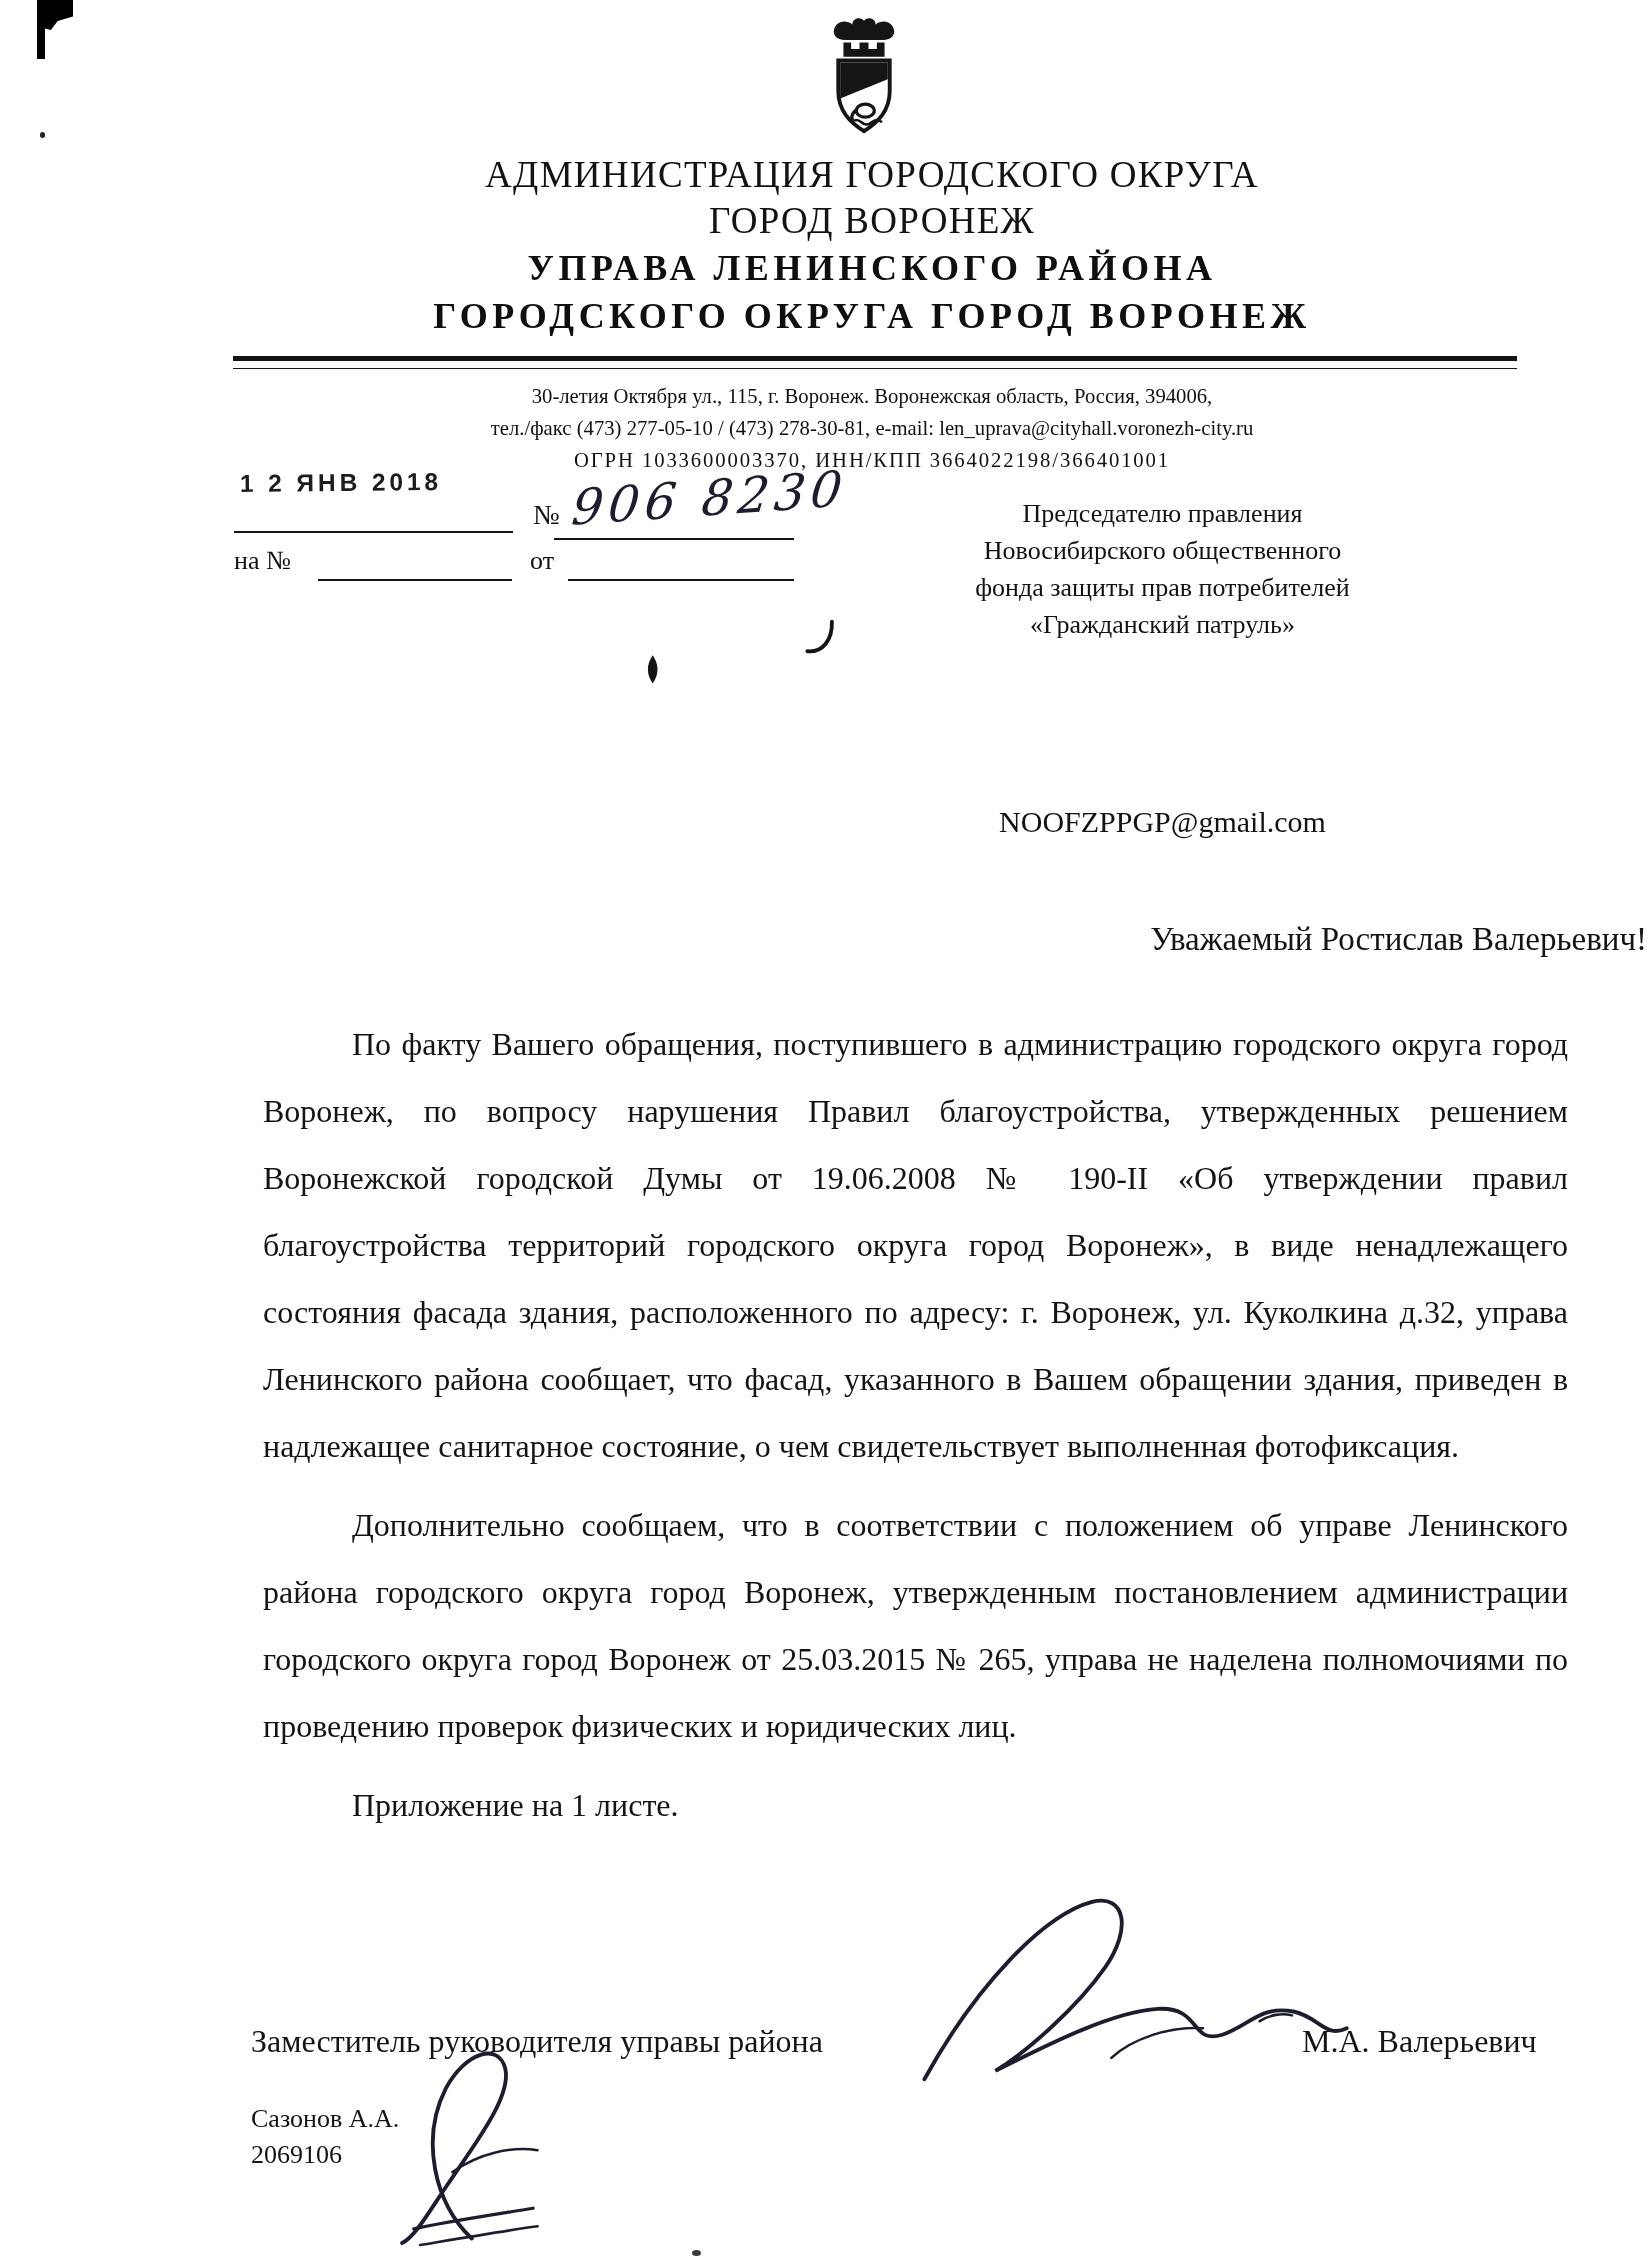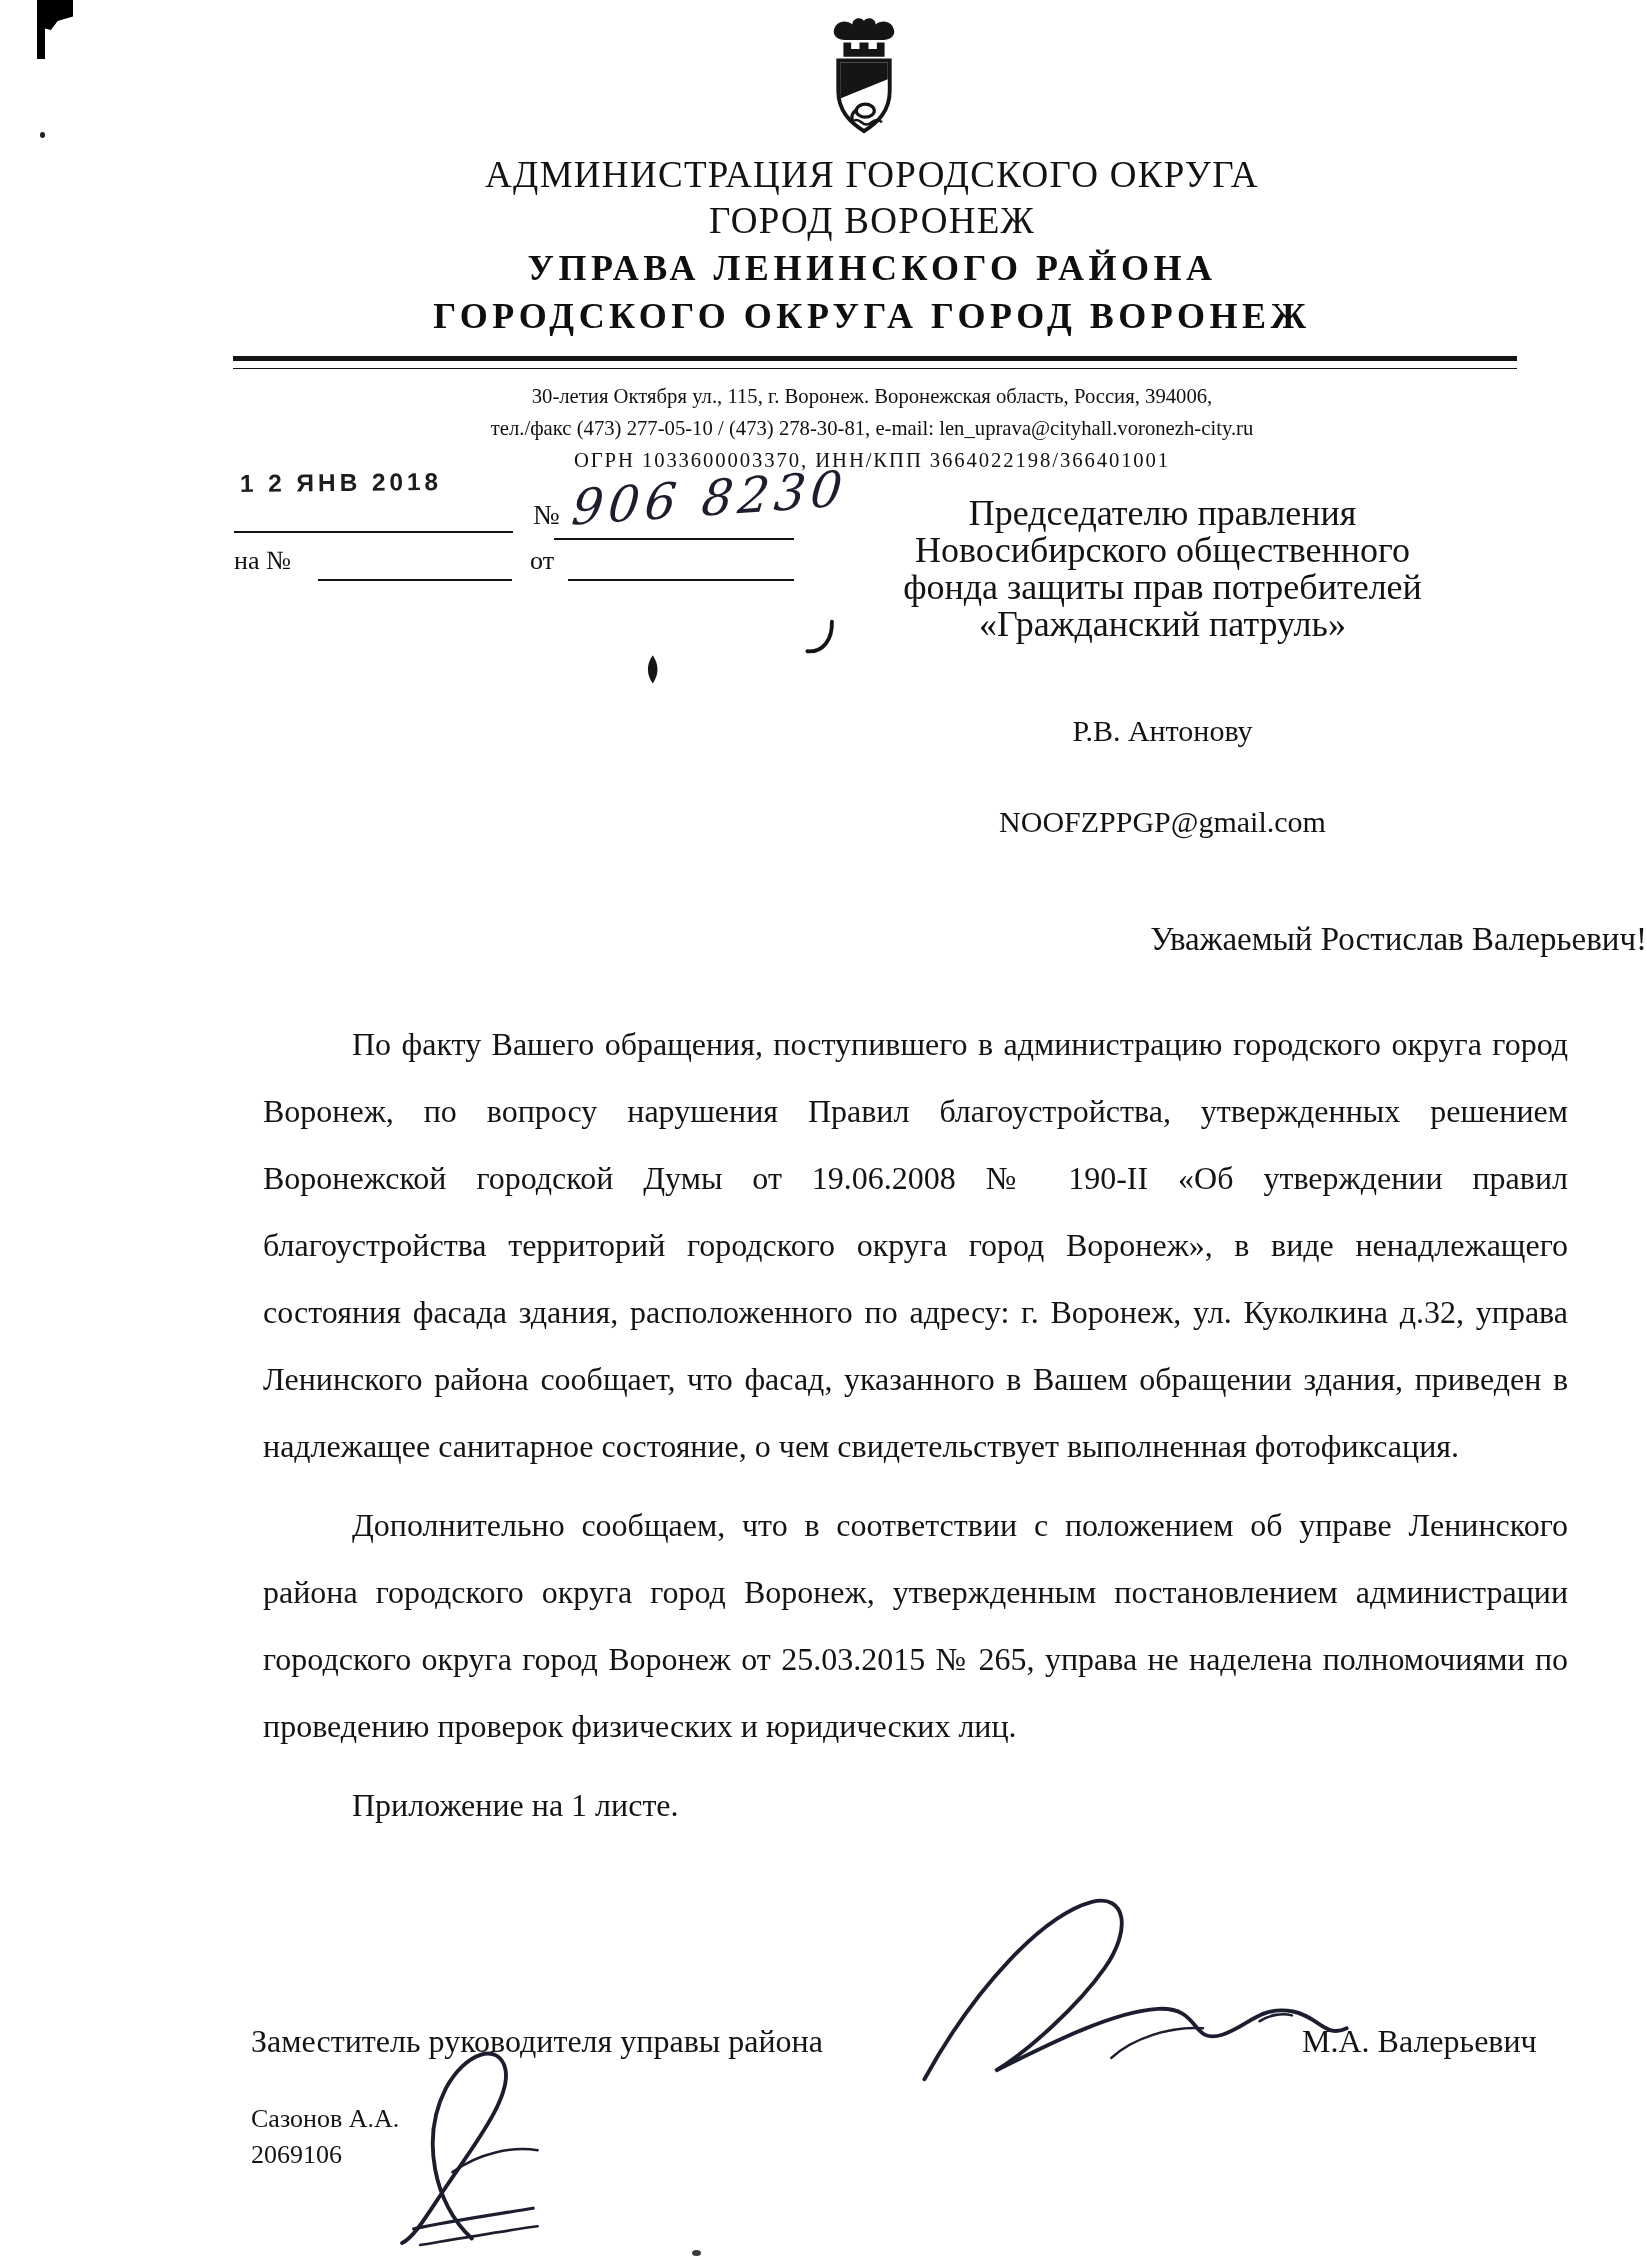"Председателю правления" .addressee { font-size: 36px -> 26px }
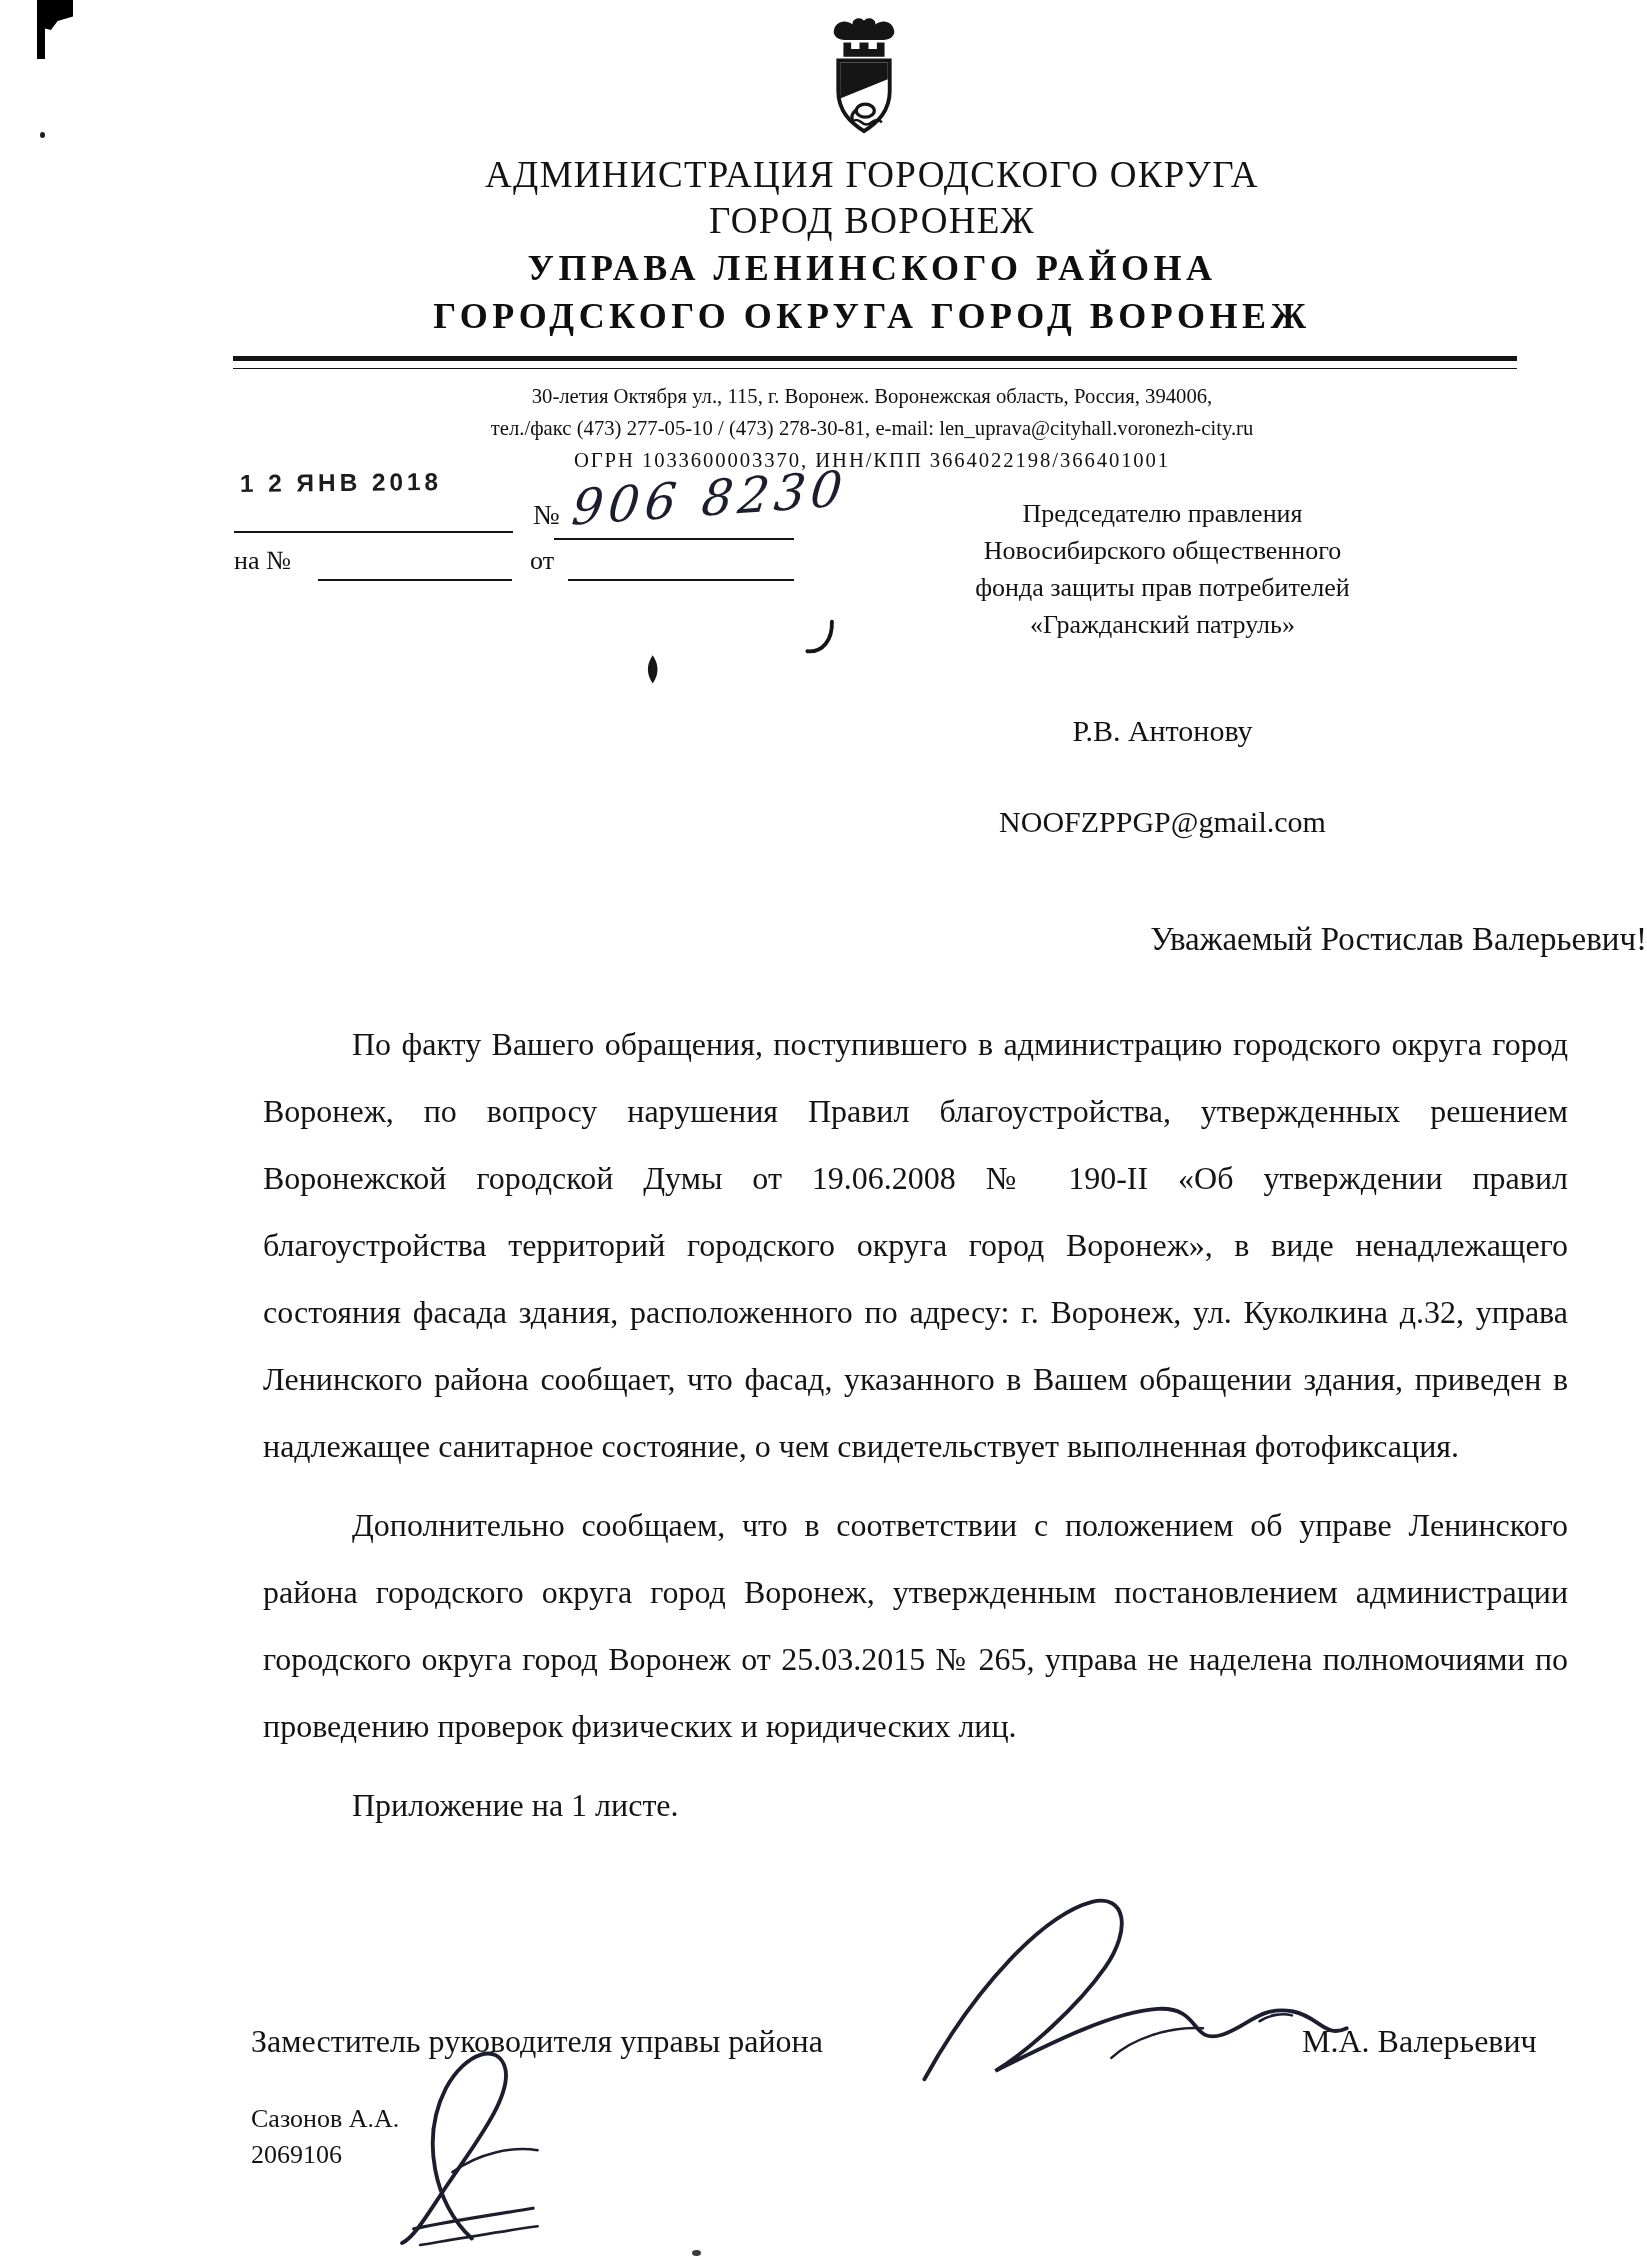"Р.В. Антонову" div.addr-name { html: <div>Р.В. Антонову</div> -> none }
